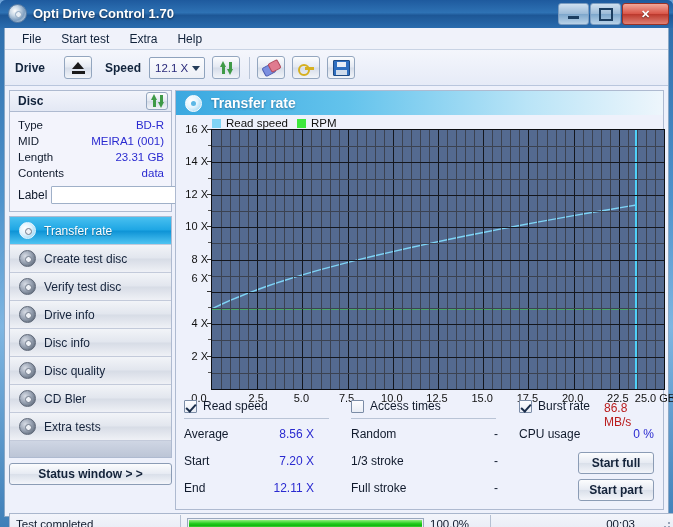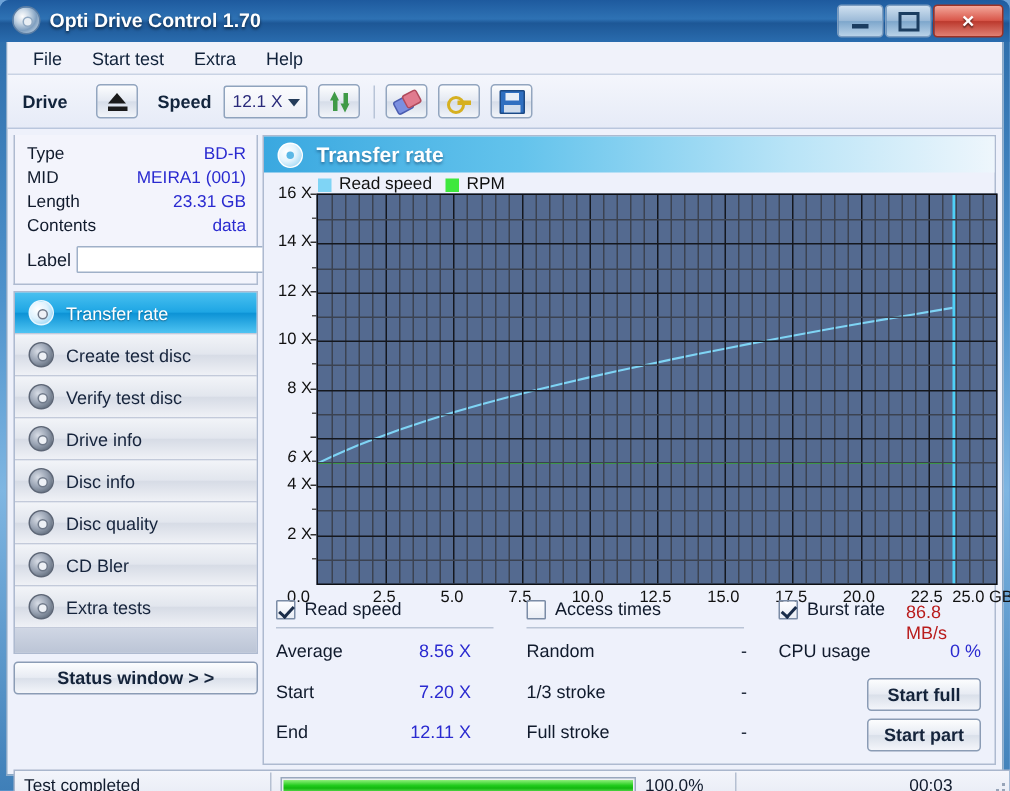"Disc" div.panel-head { html: none -> <div> <span>Disc</span> <span> <span> <span></span> <span></span> <span></span> <span></span> </span> </span> </div> }
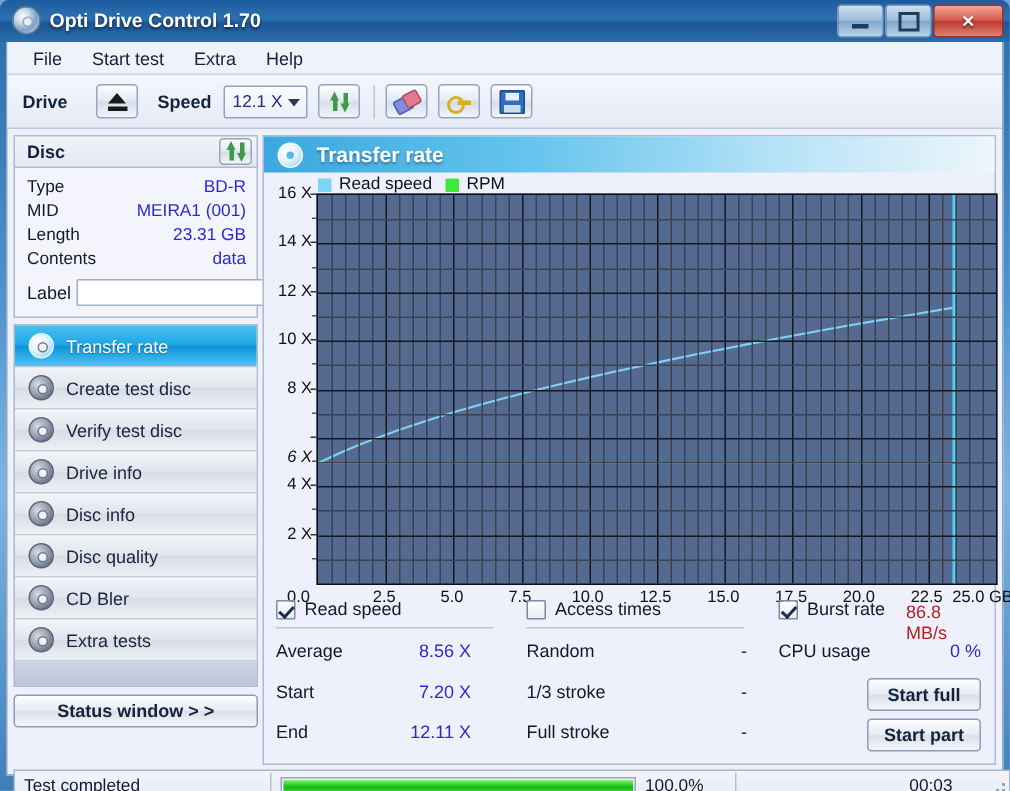"6 X" div.ylab { font-style: italic -> none; top: 190px -> 163px }
